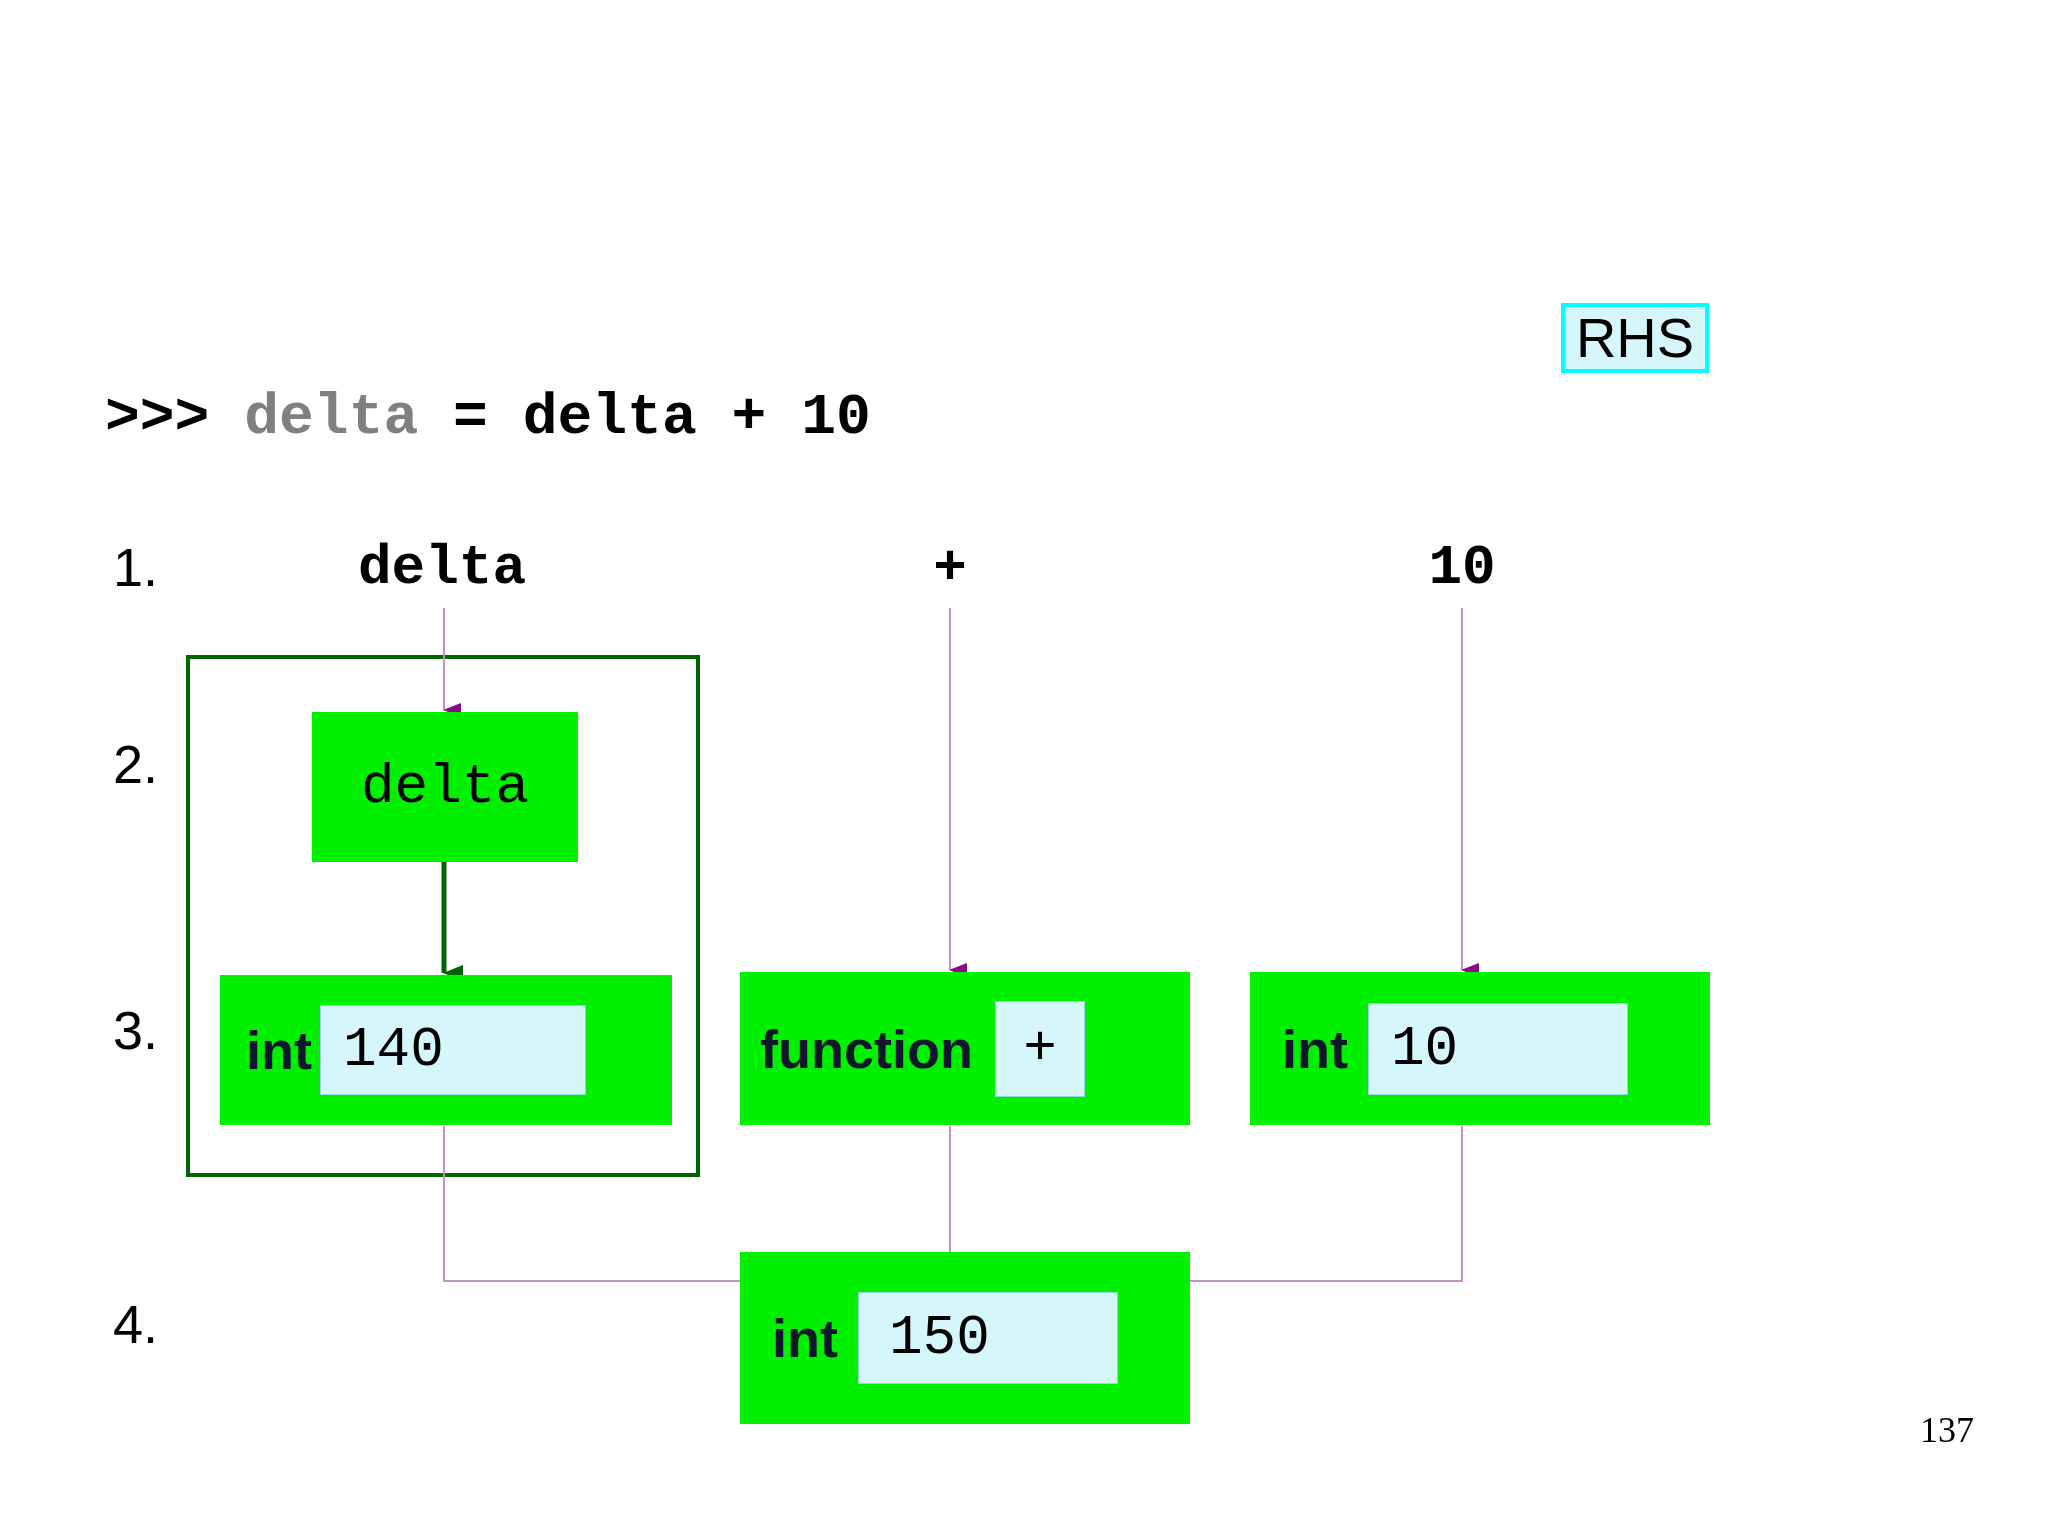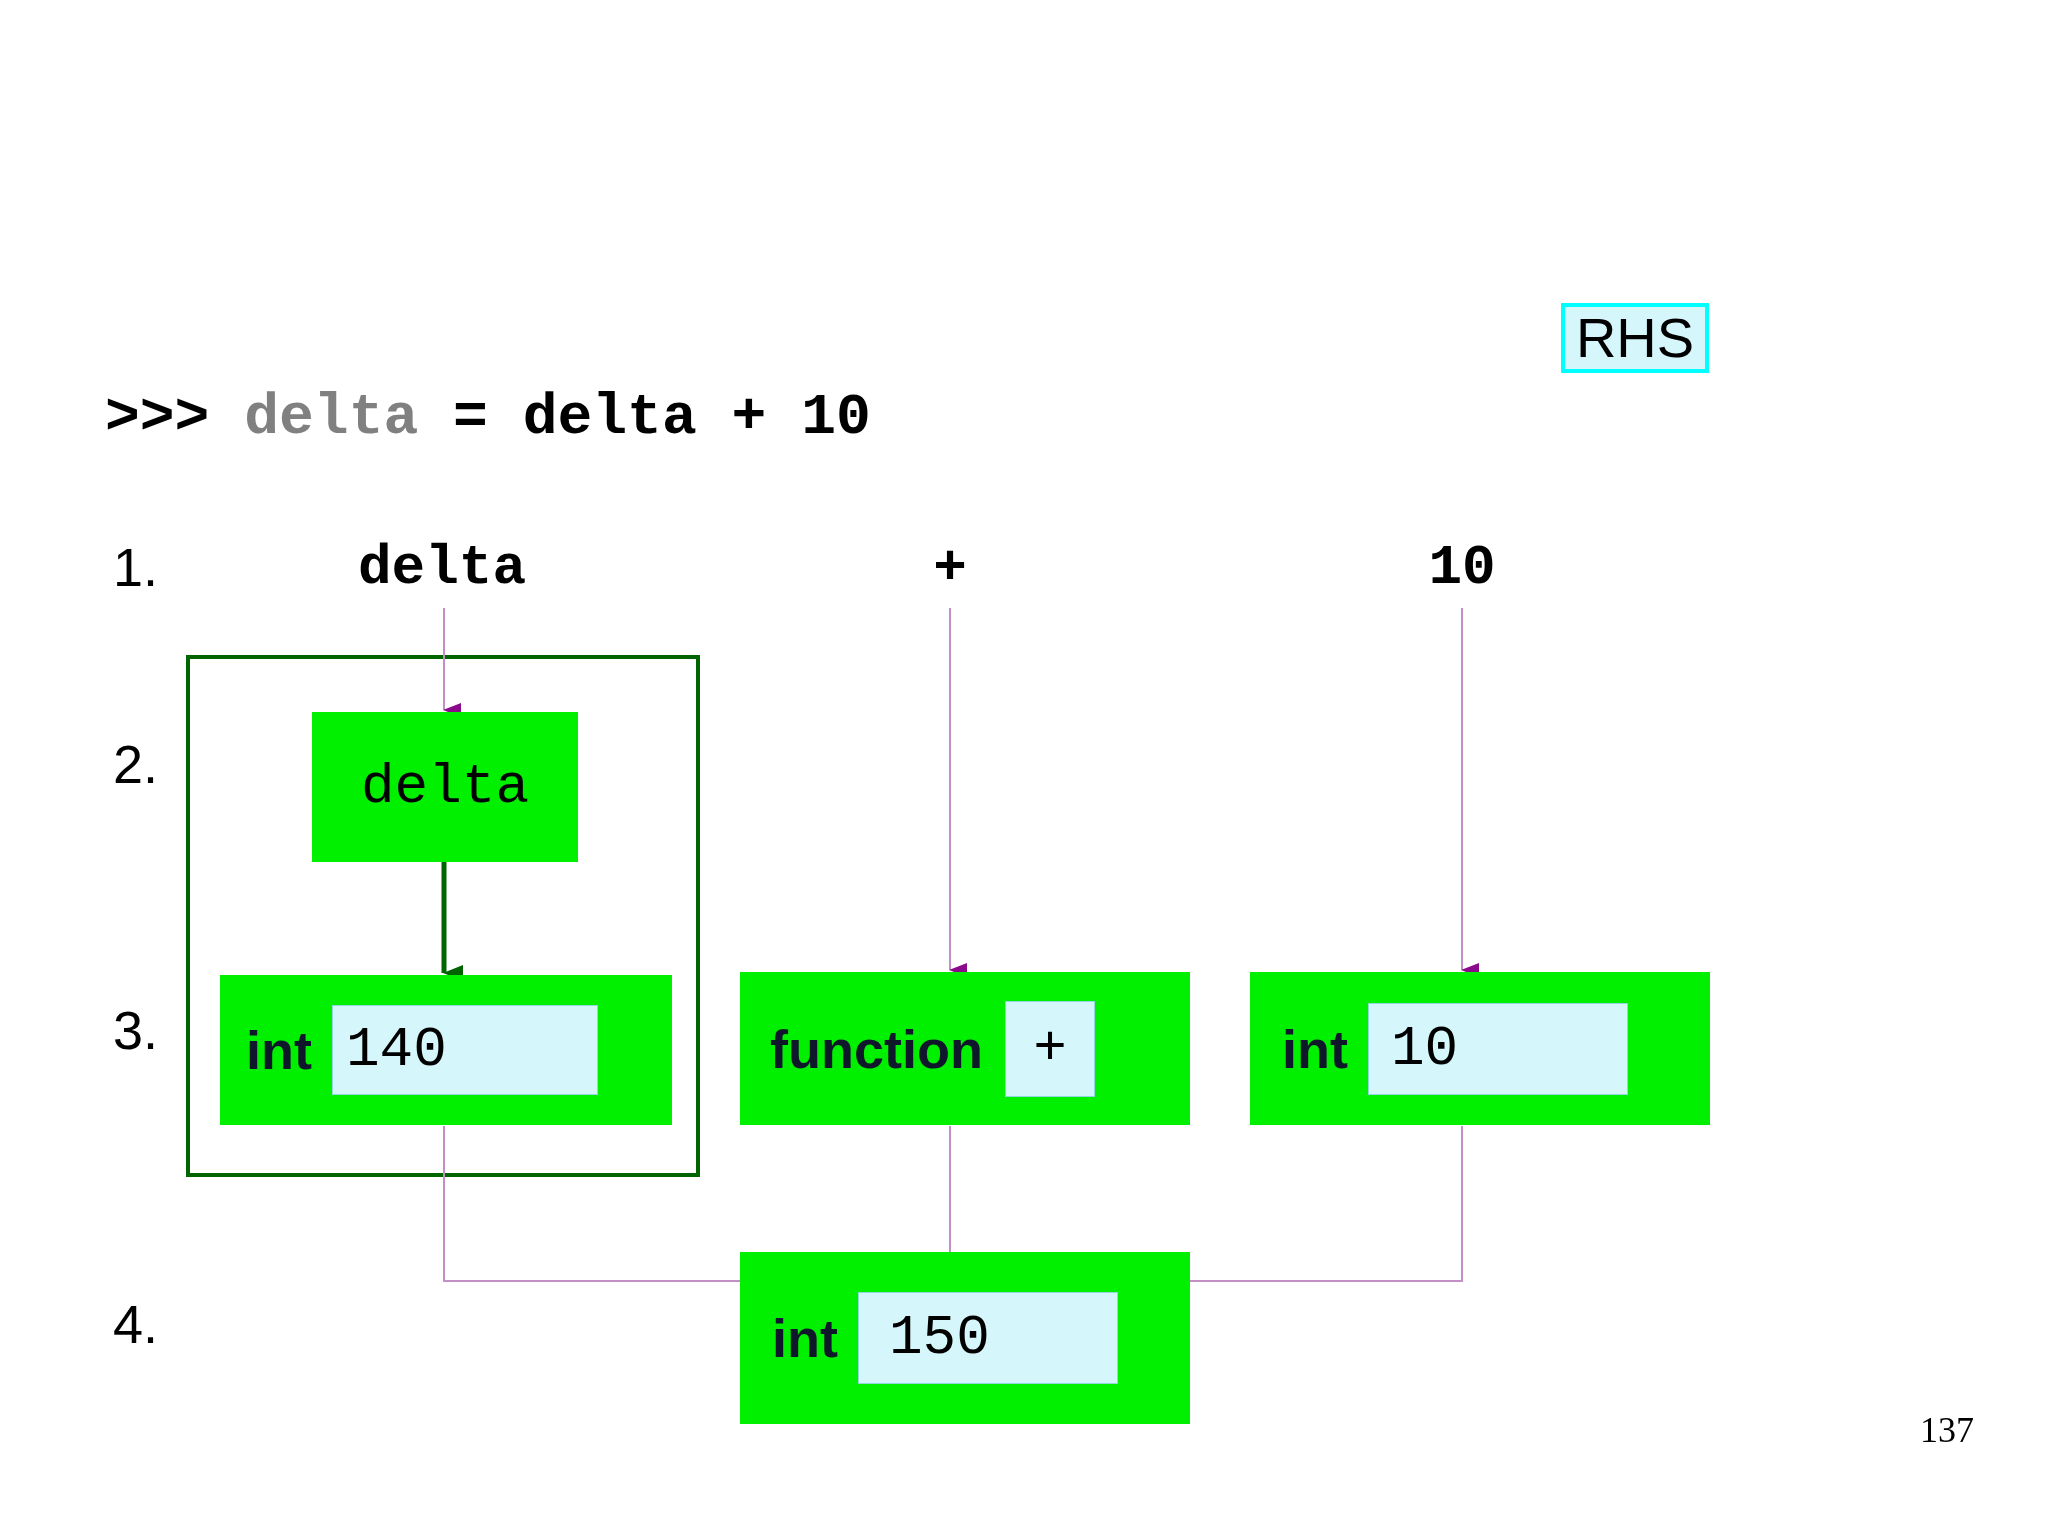"140" #box-int-140 .value-chip { margin-left: 20px -> 8px; padding-left: 13px -> 22px }
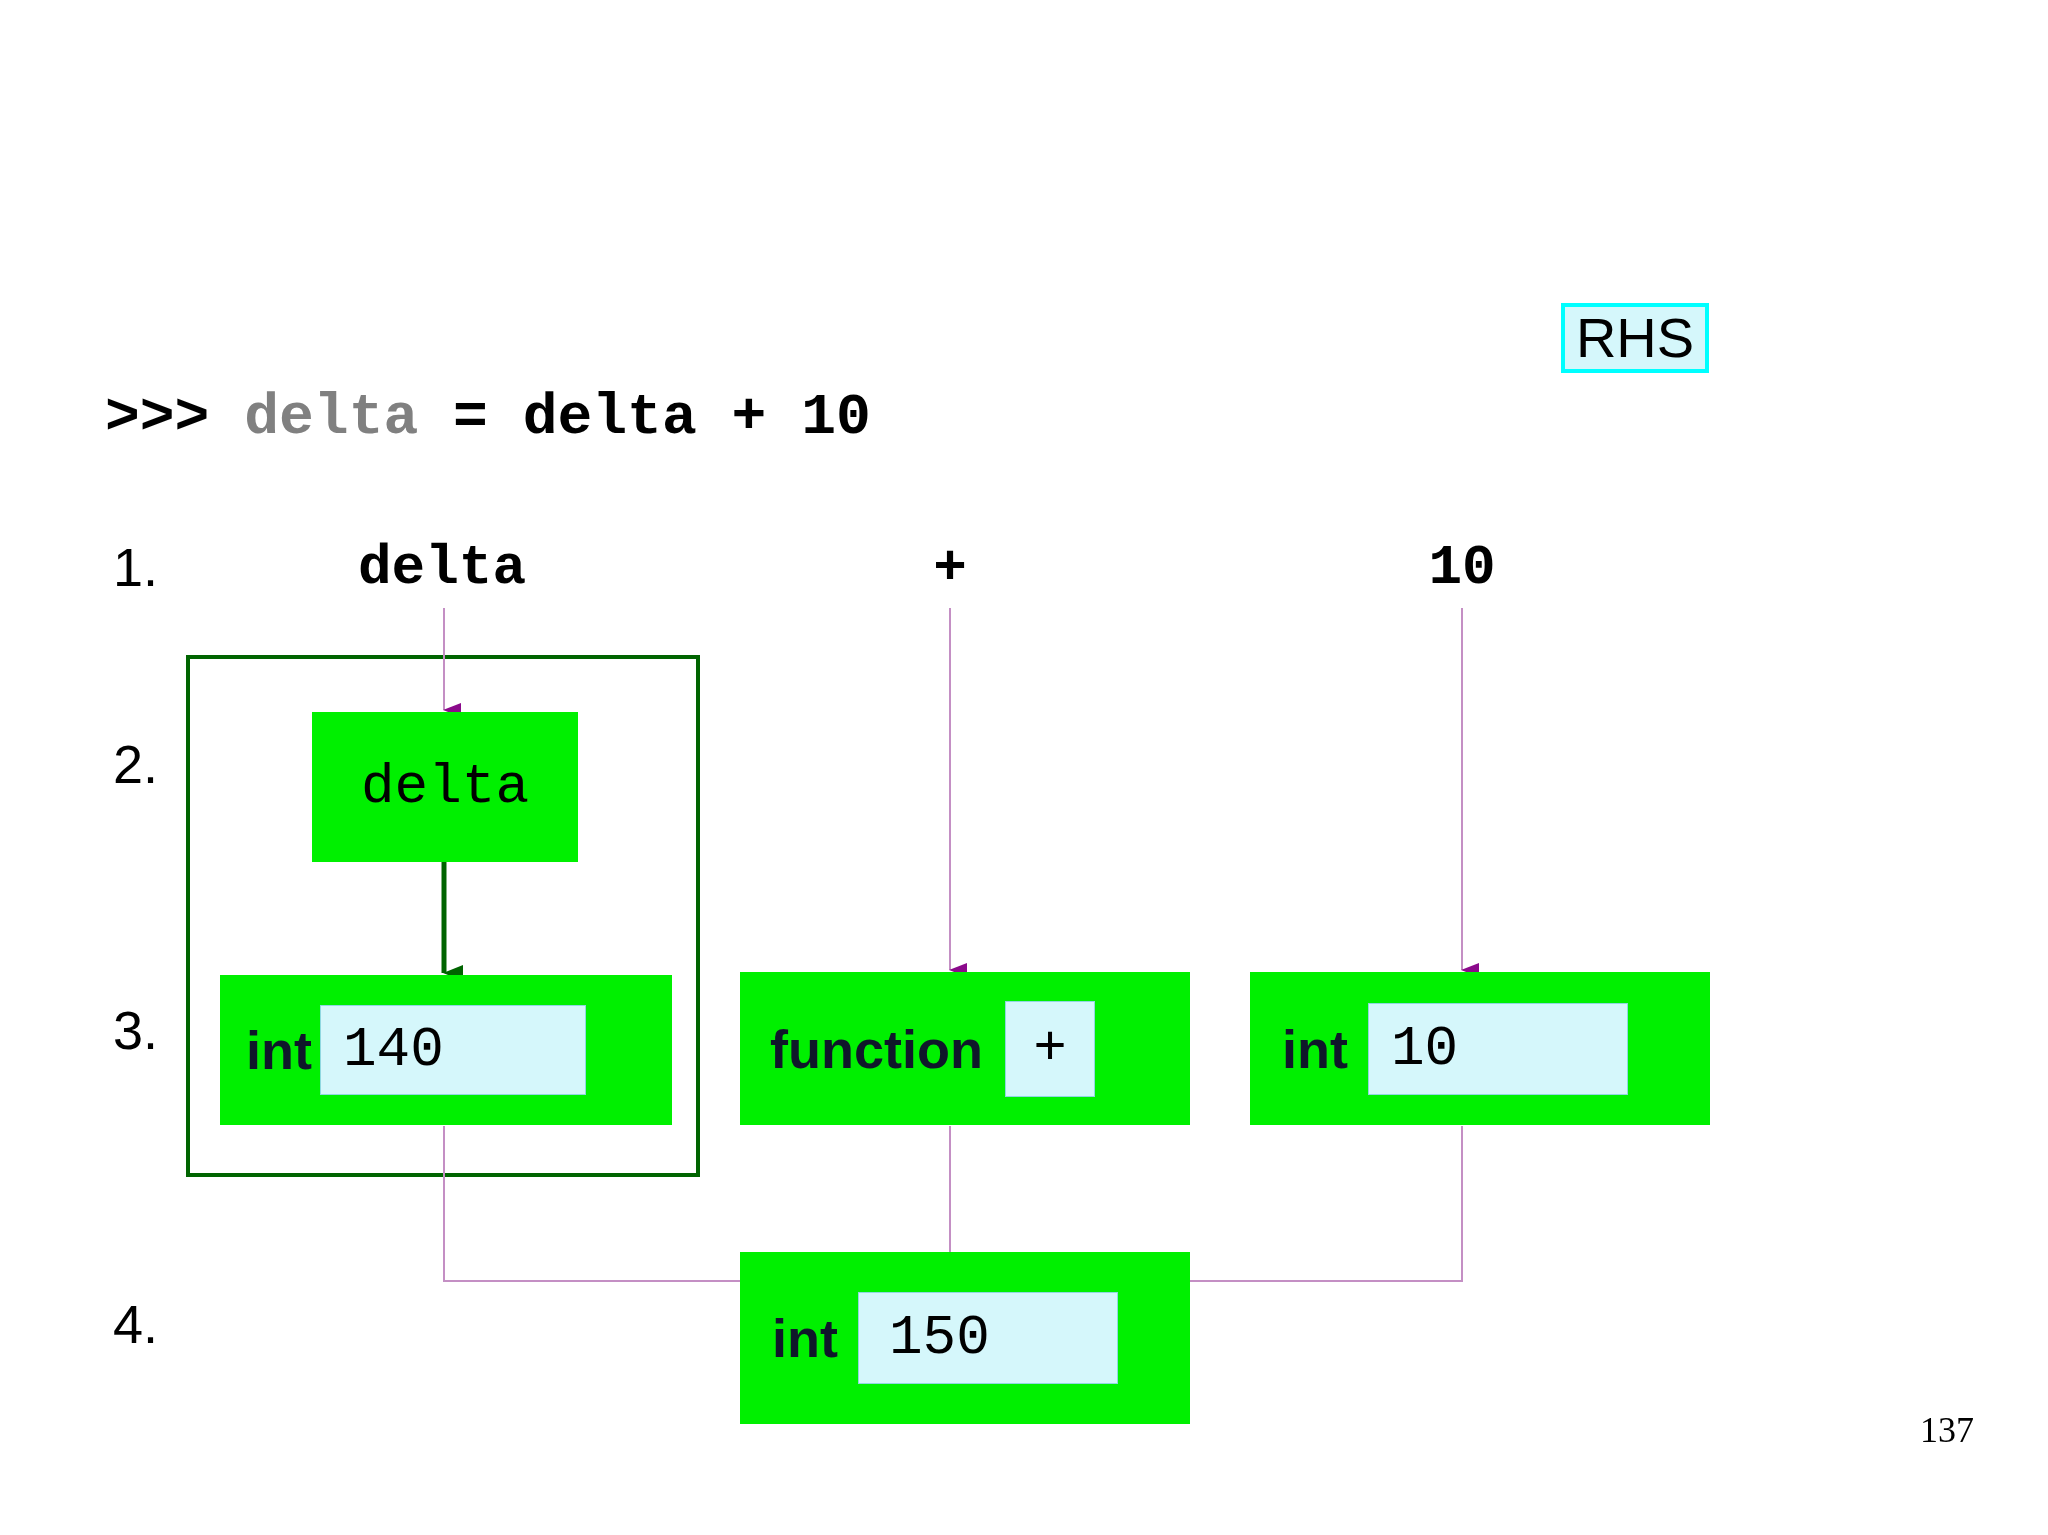"function" #box-function { padding-left: 30px -> 20px }
